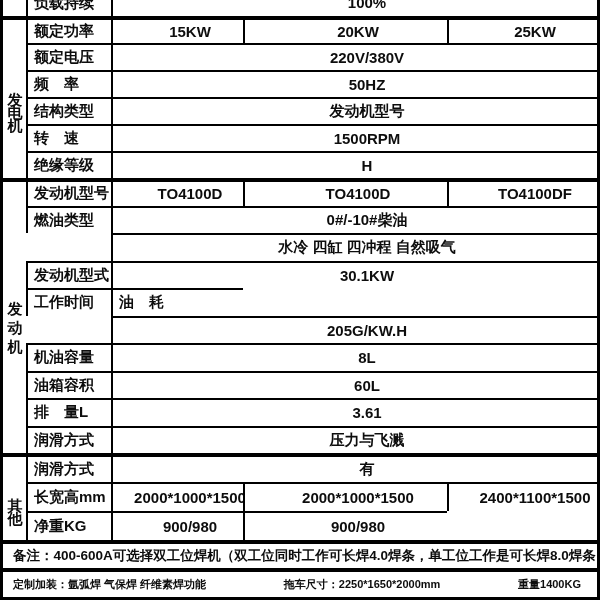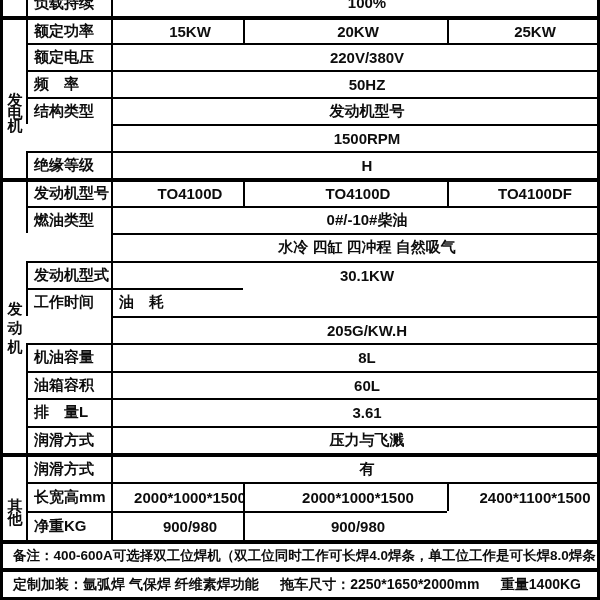"转 速" div.cell { html: none -> <div>转 速</div> }
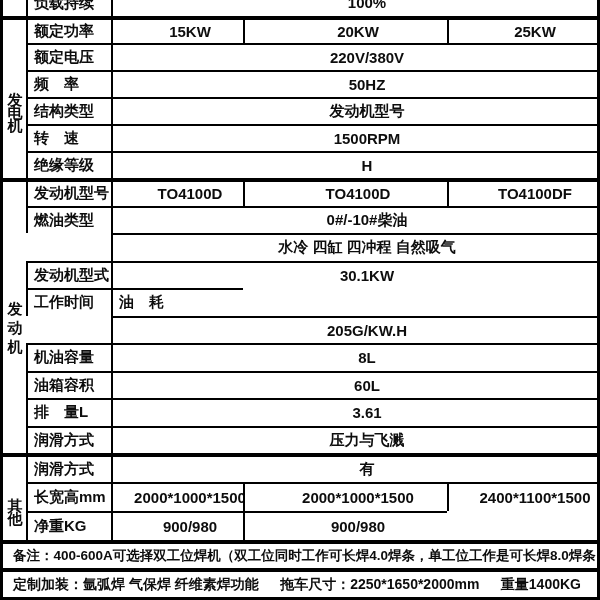"定制加装：氩弧焊 气保焊 纤维素焊功能" .note2 { font-size: 14px -> 11px }
